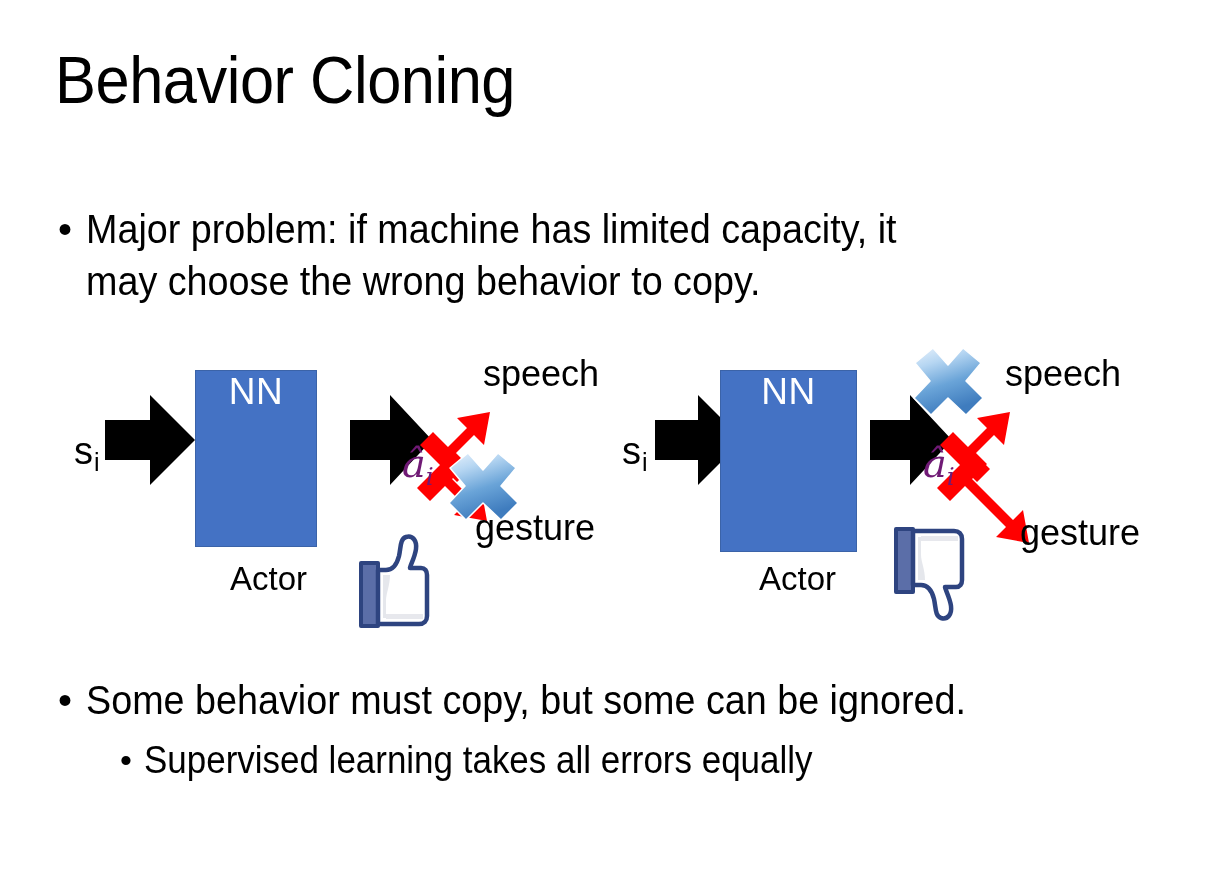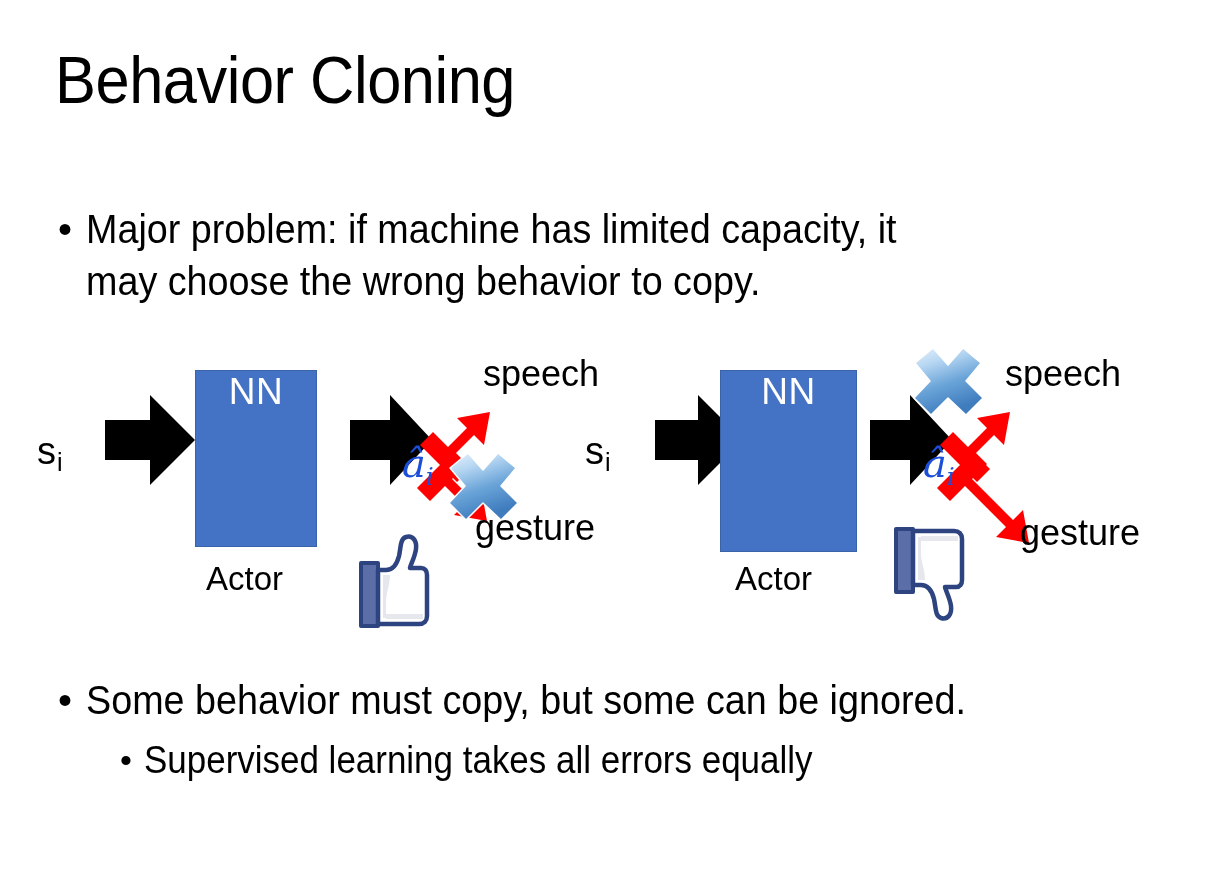"si" .state-label { margin-left: none -> 37px }
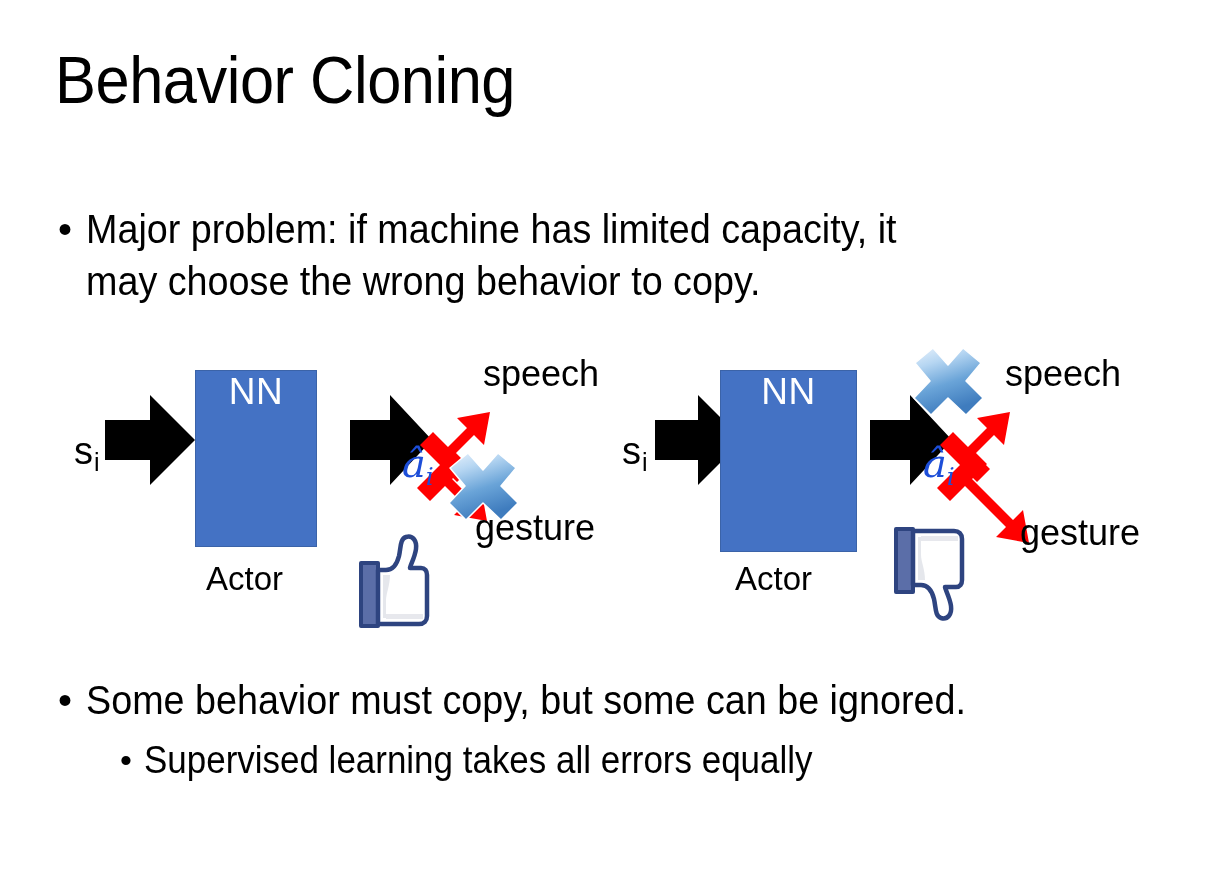"âi" .ahat-label { color: #1d4ed8 -> #701a75 }
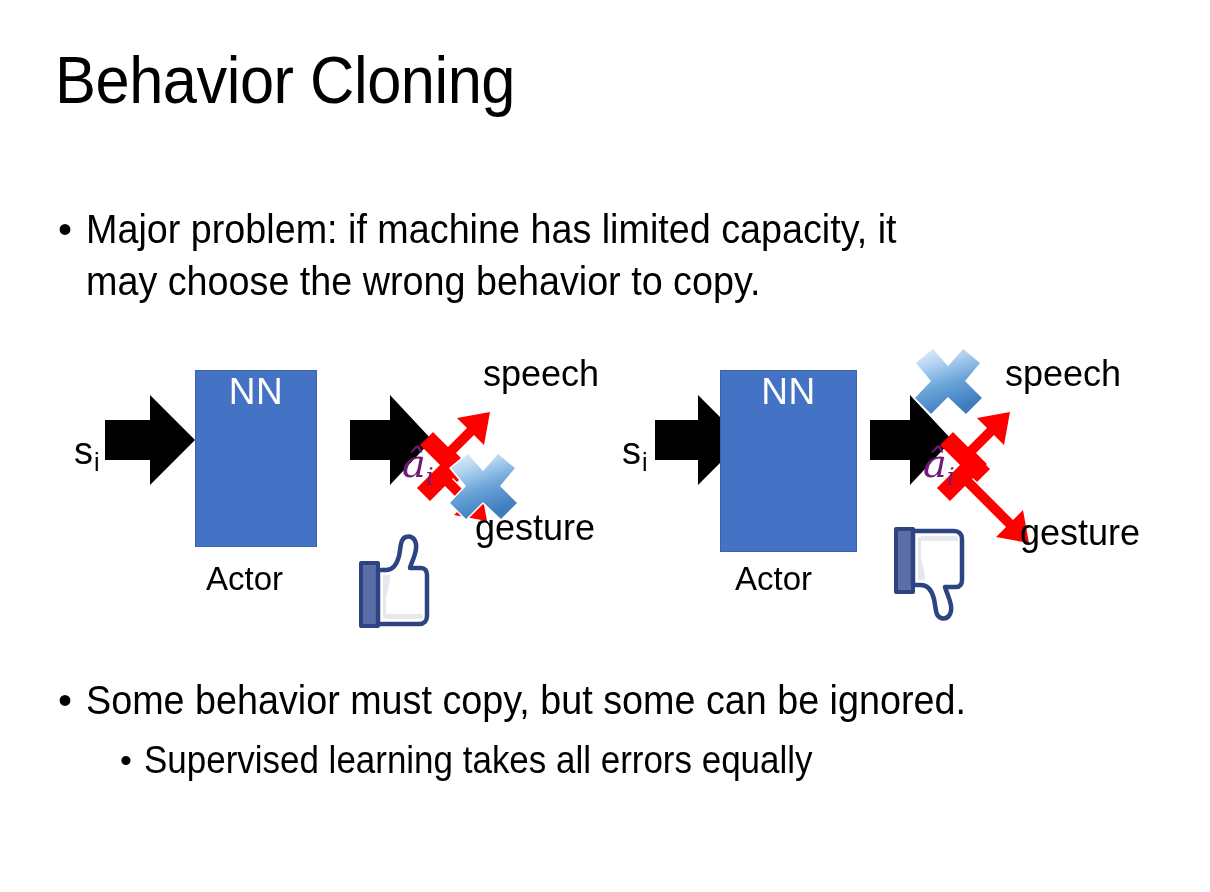"Actor" .actor-label { margin-left: none -> 24px }
